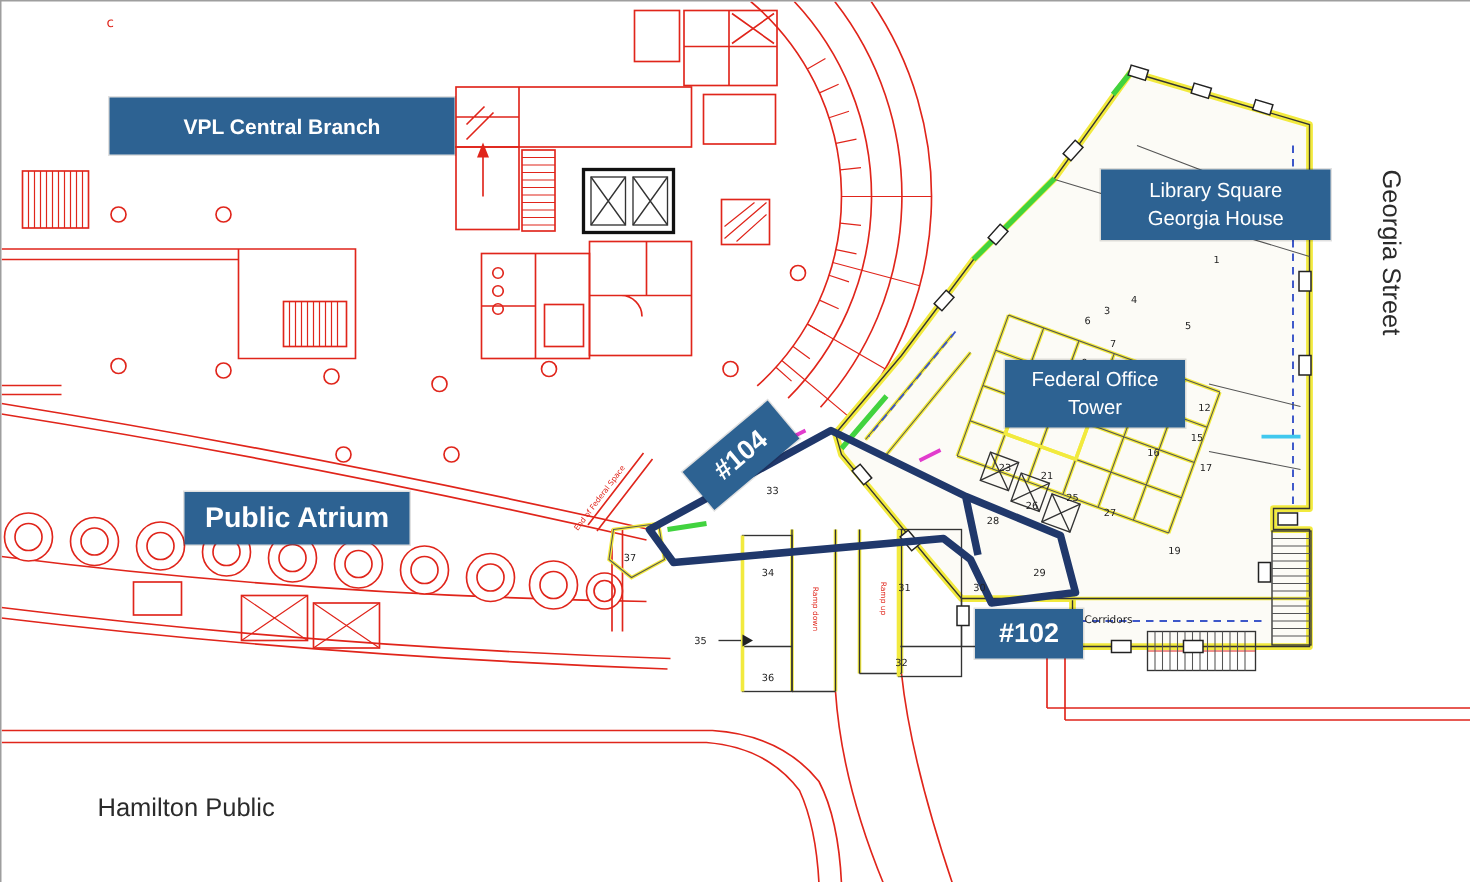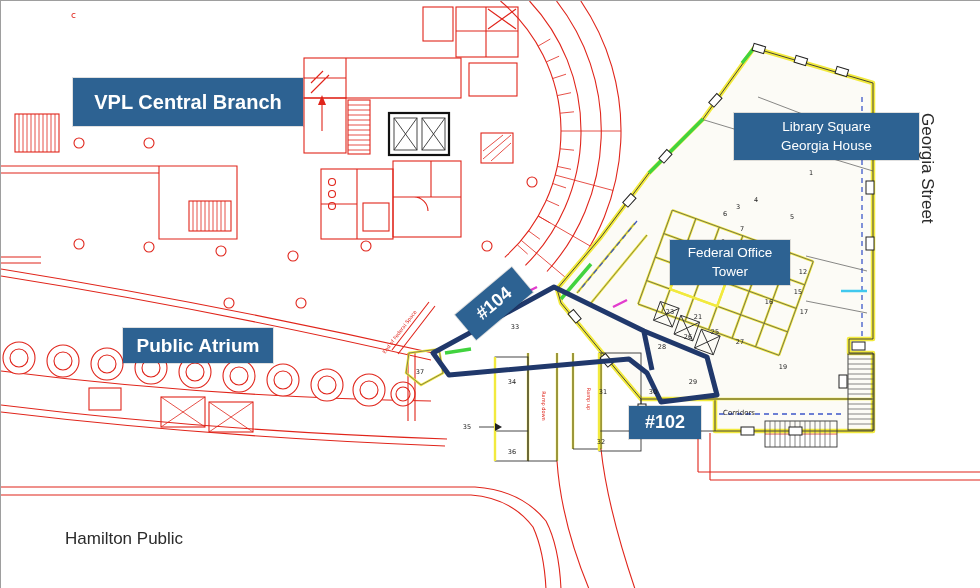"VPL Central Branch" .vpl { font-size: 20px -> 14px; height: 48px -> 38px; top: 77px -> 64px }
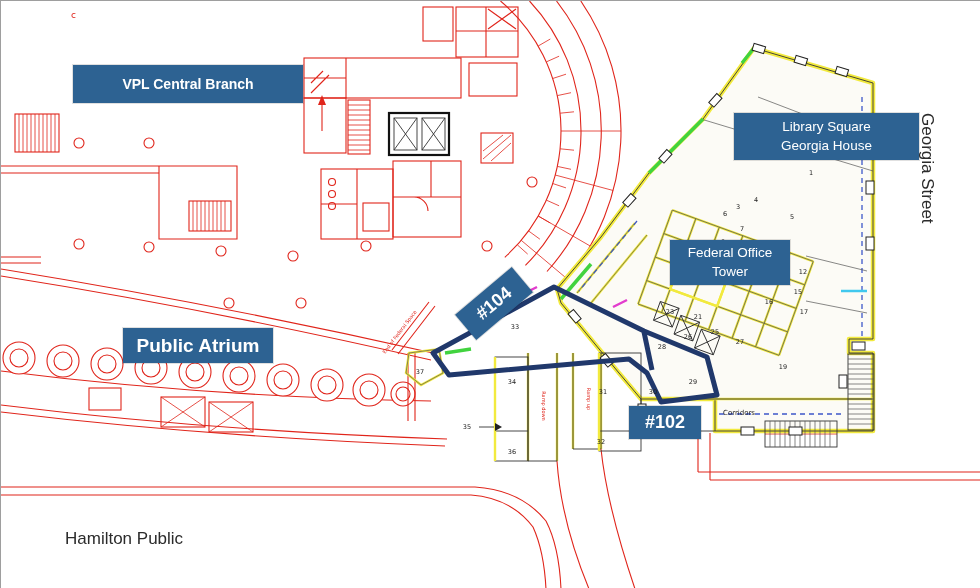"Library Square" .ph { width: 185px -> 153px }
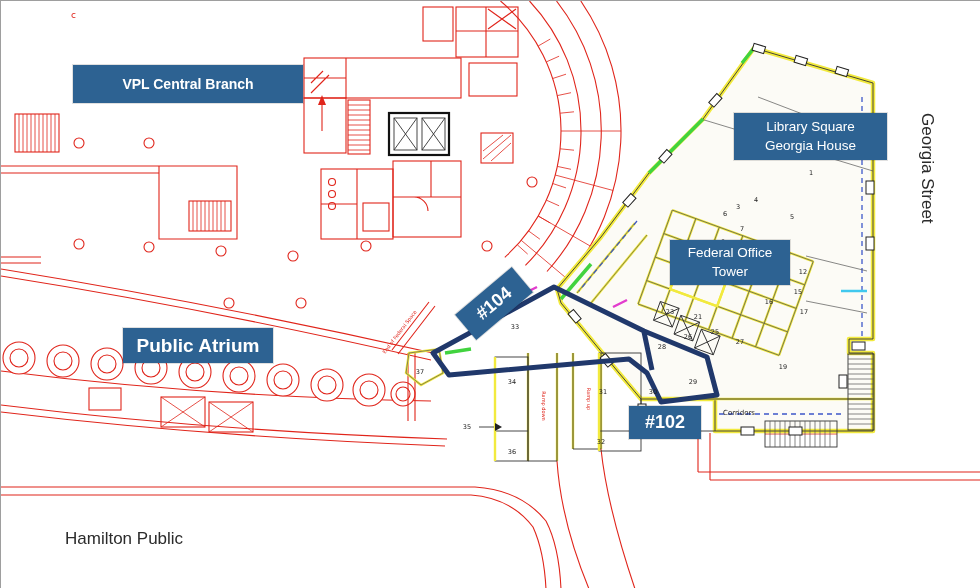"#102" .u102 { left: 628px -> 649px }
